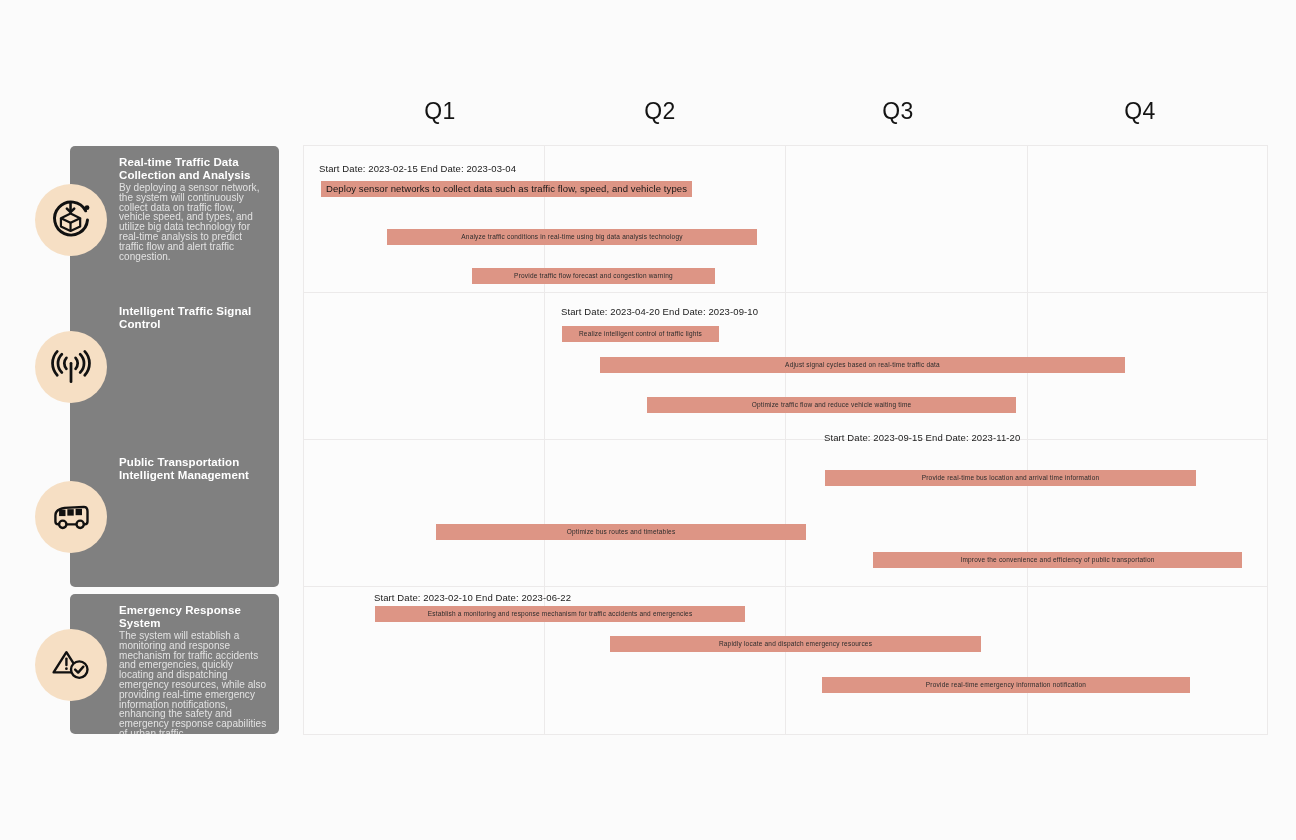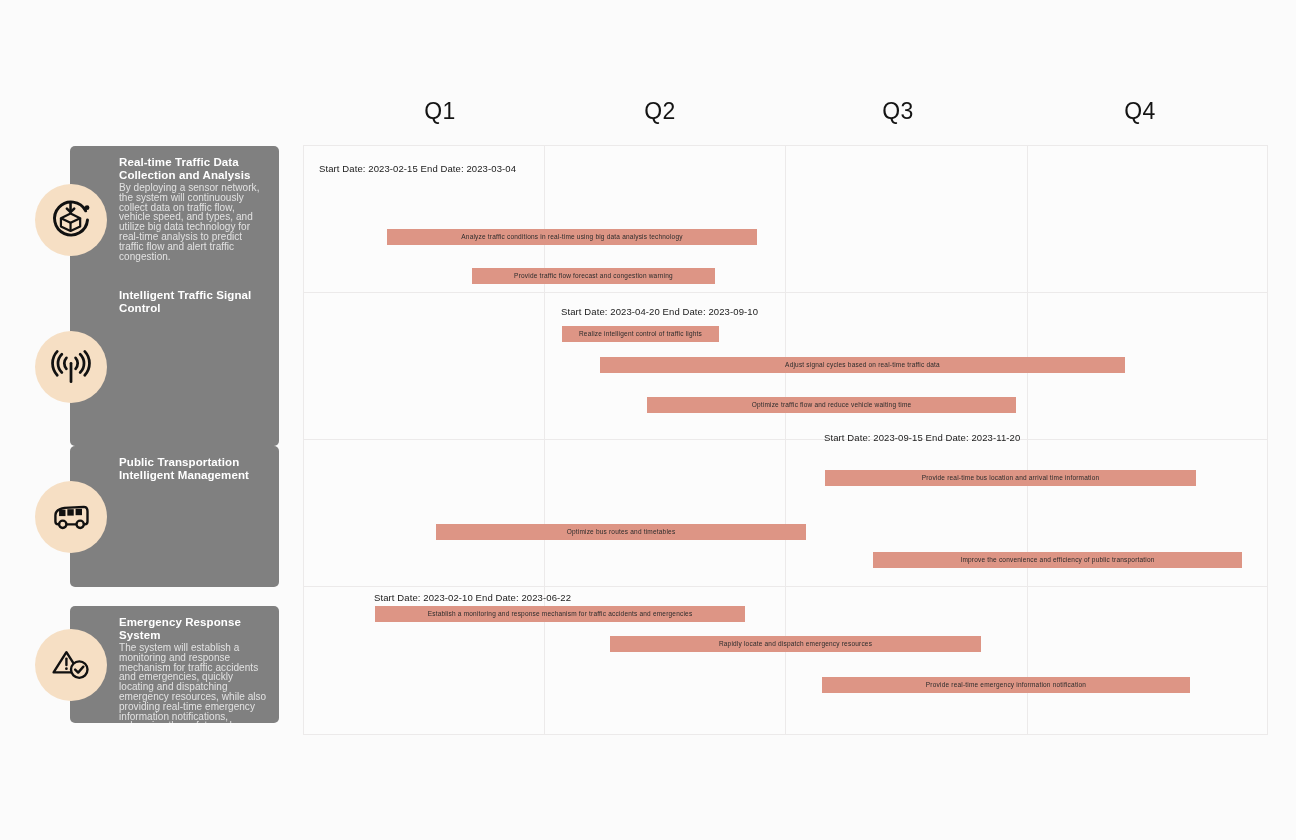"Deploy sensor networks to collect" div.bar { html: none -> <div> <span>Deploy sensor networks to collect data such as traffic flow, speed, and vehicle types</span> </div> }
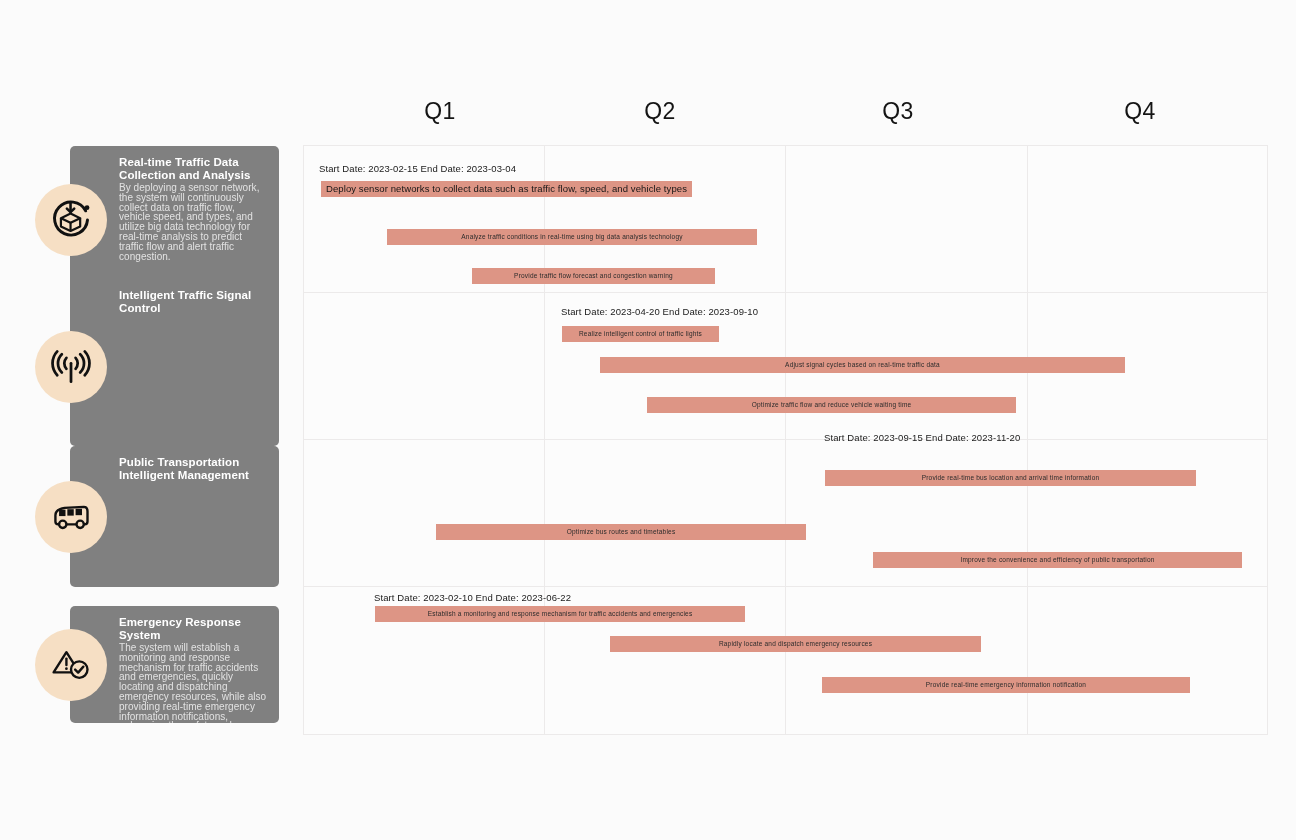"Intelligent Traffic Signal Control" div.card { top: 279px -> 295px }
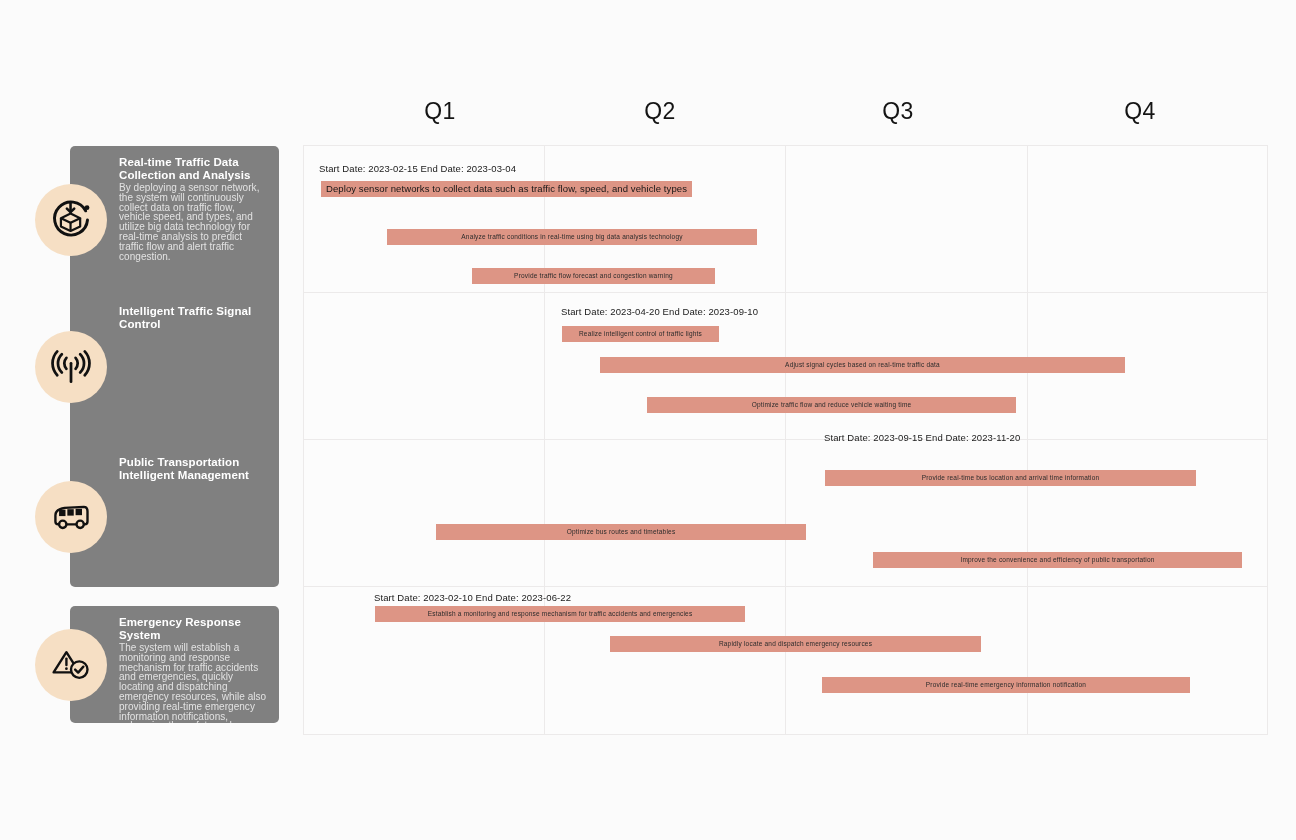"Emergency Response System" div.card { height: 117px -> 140px; margin-top: 12px -> none }
